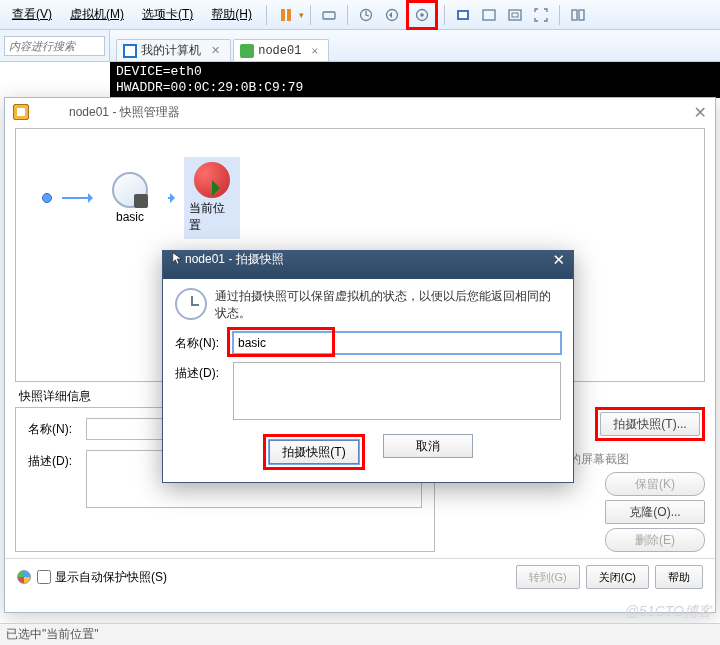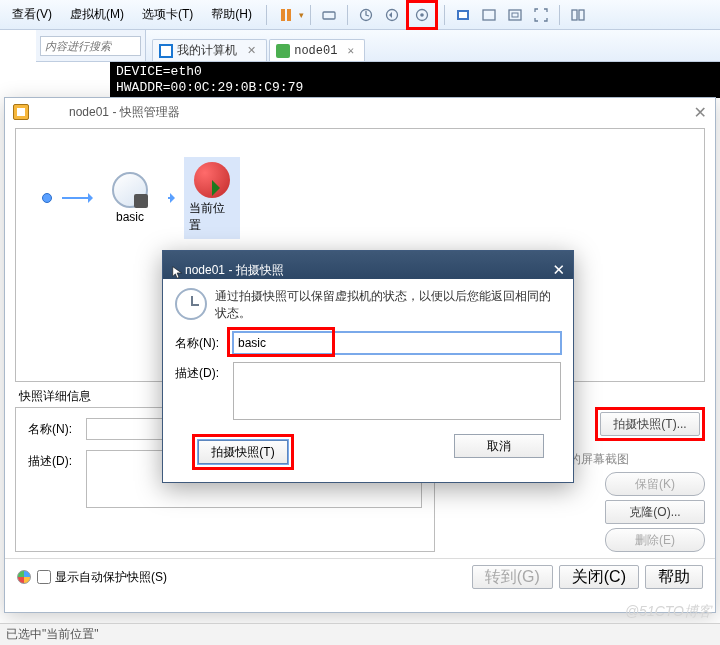"查看(V)" .menu-item { text-decoration: none -> underline }
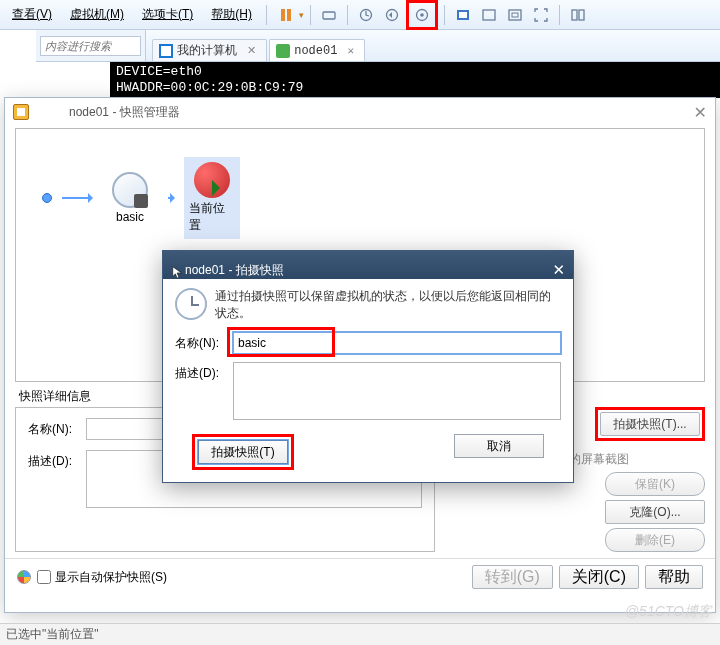"内容进行搜索" .row2 { margin-left: 36px -> none }
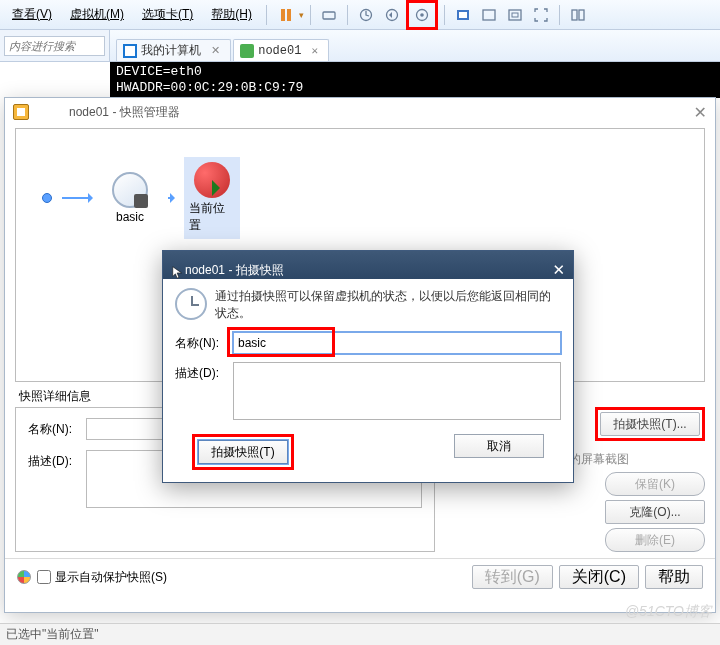"node01 - 拍摄快照" .modal-title { align-items: flex-end -> flex-start }
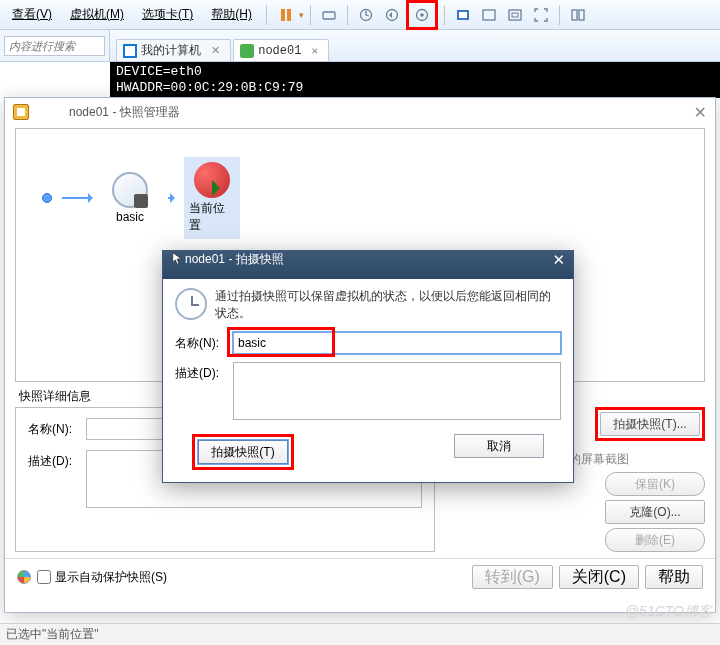"拍摄快照(T)" .modal-actions { justify-content: space-between -> center; padding: 8px 29px 12px -> 8px 12px 12px }
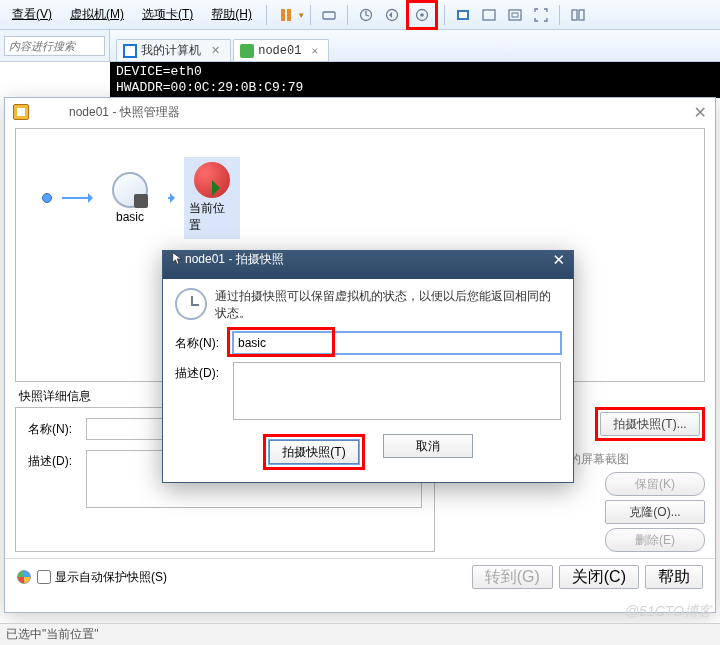"转到(G)" .b-btn { font-size: 16px -> 11px }
